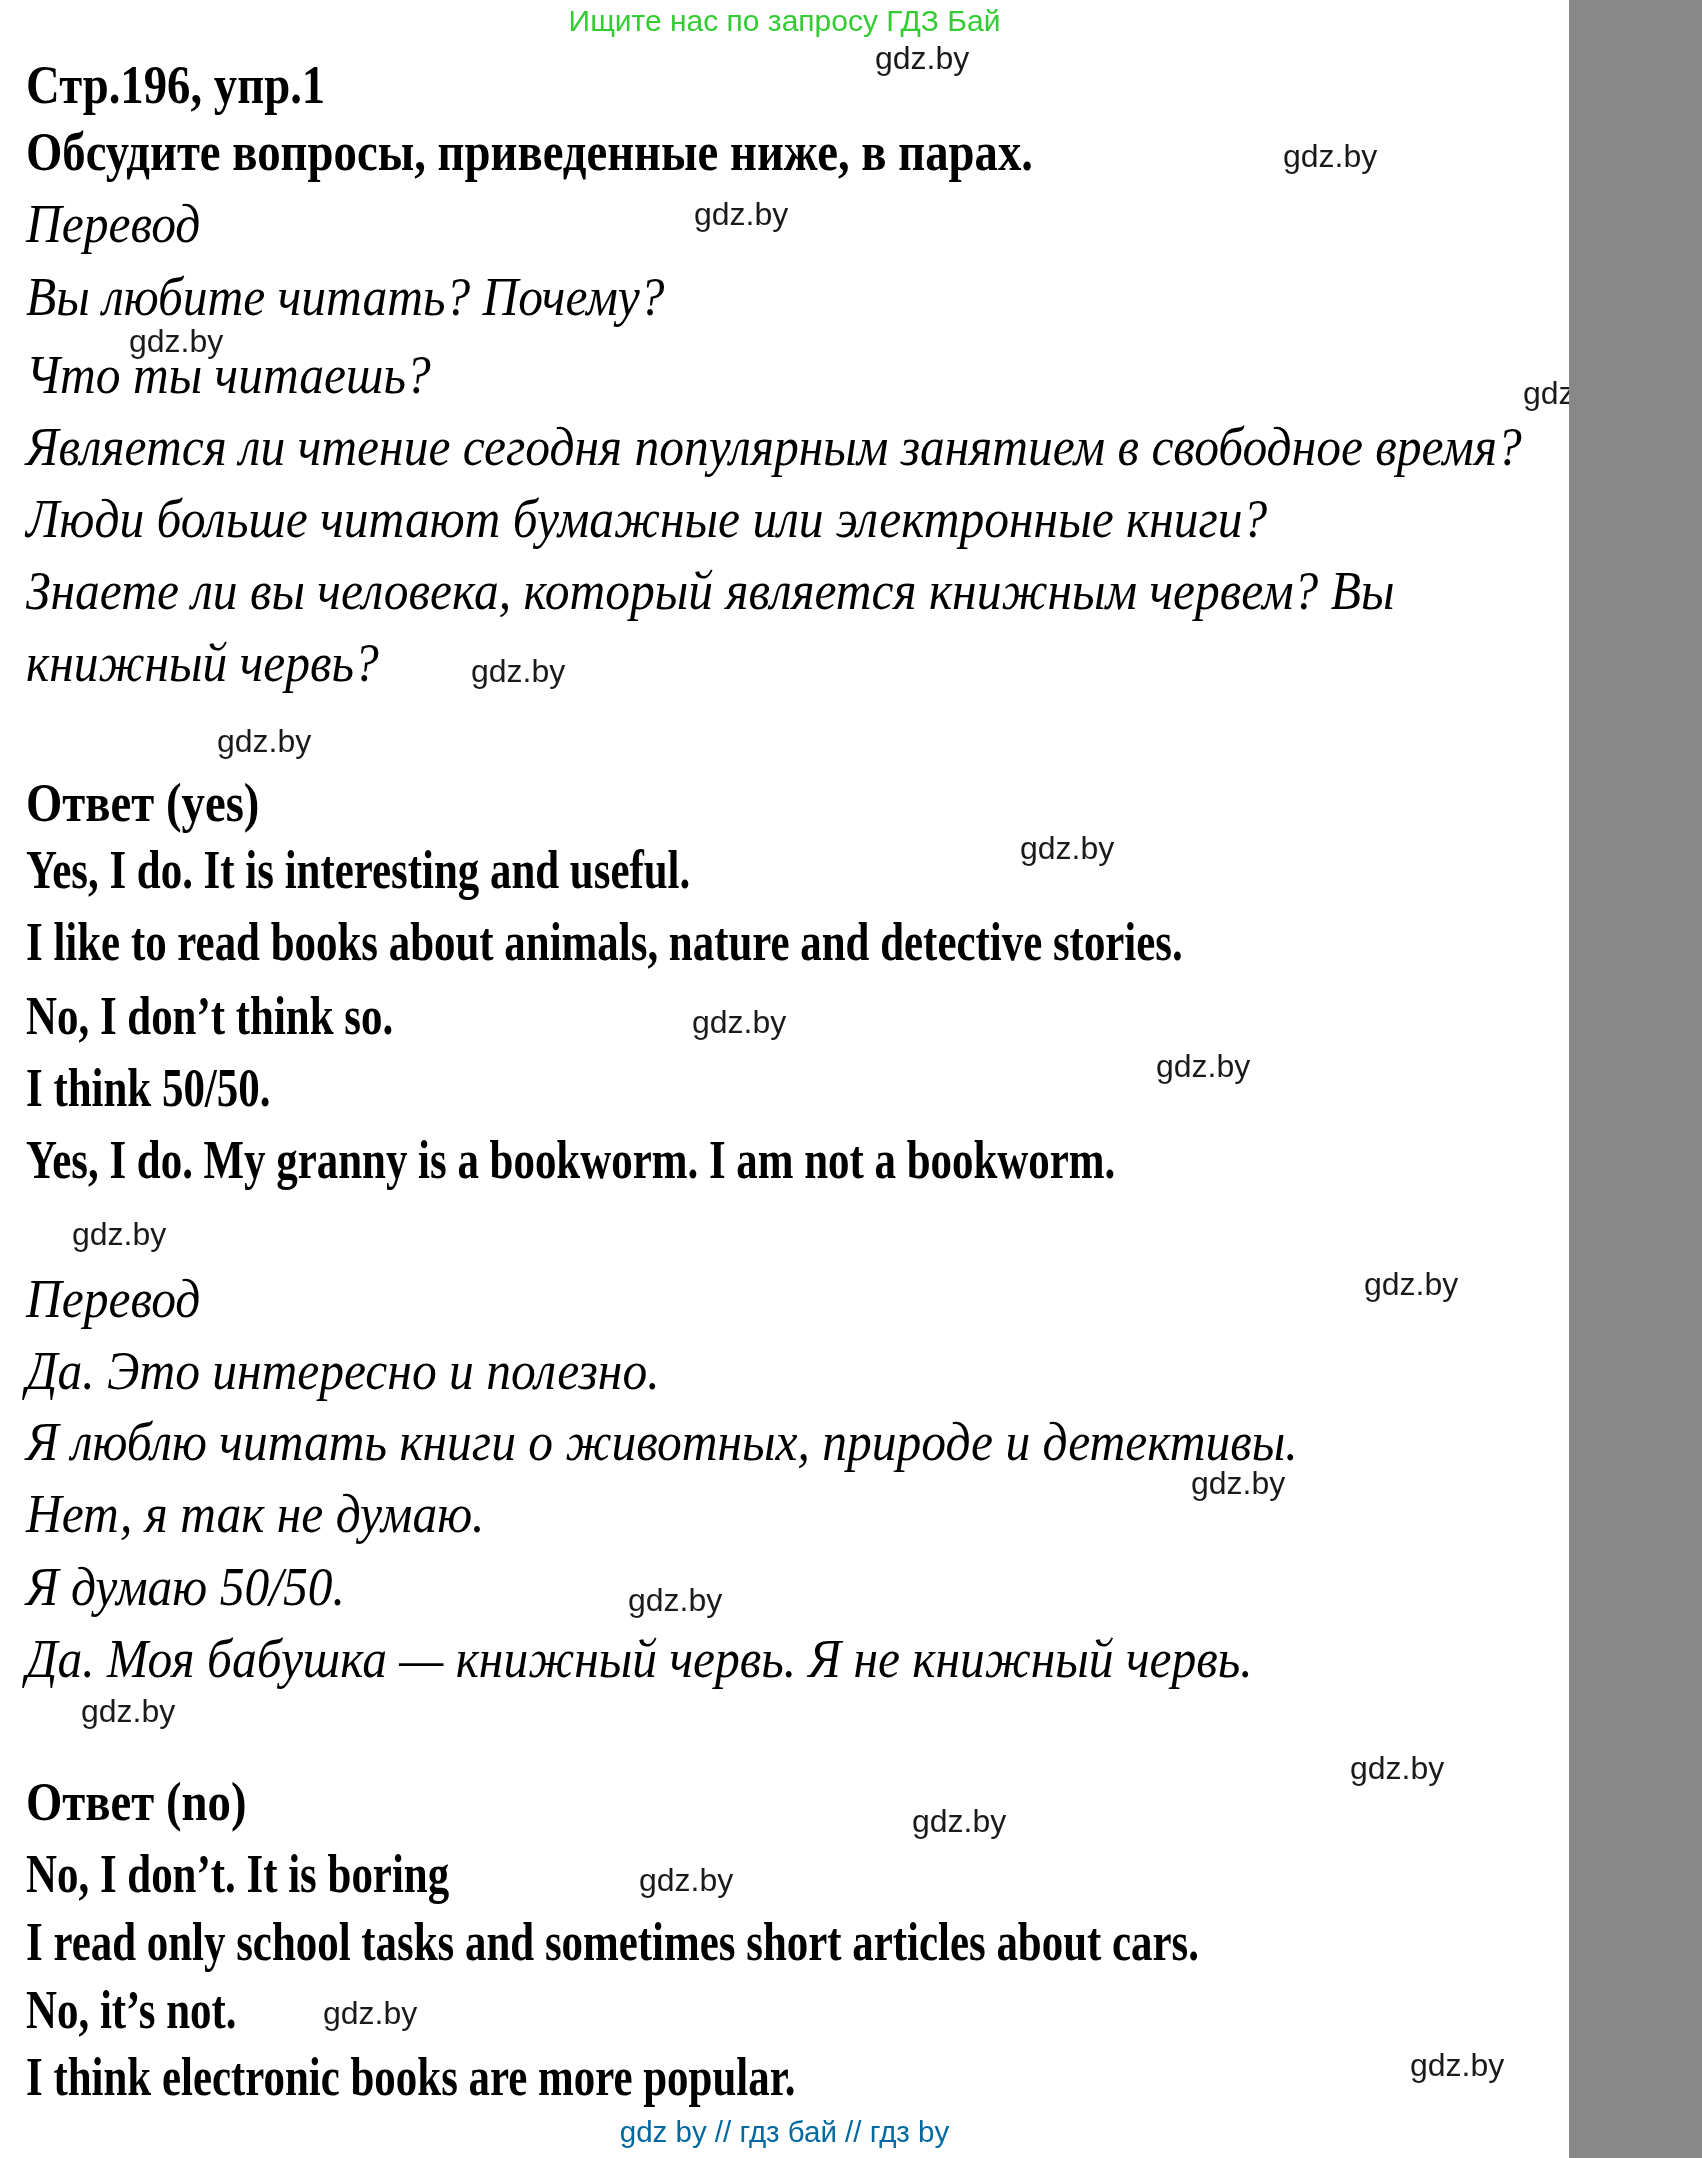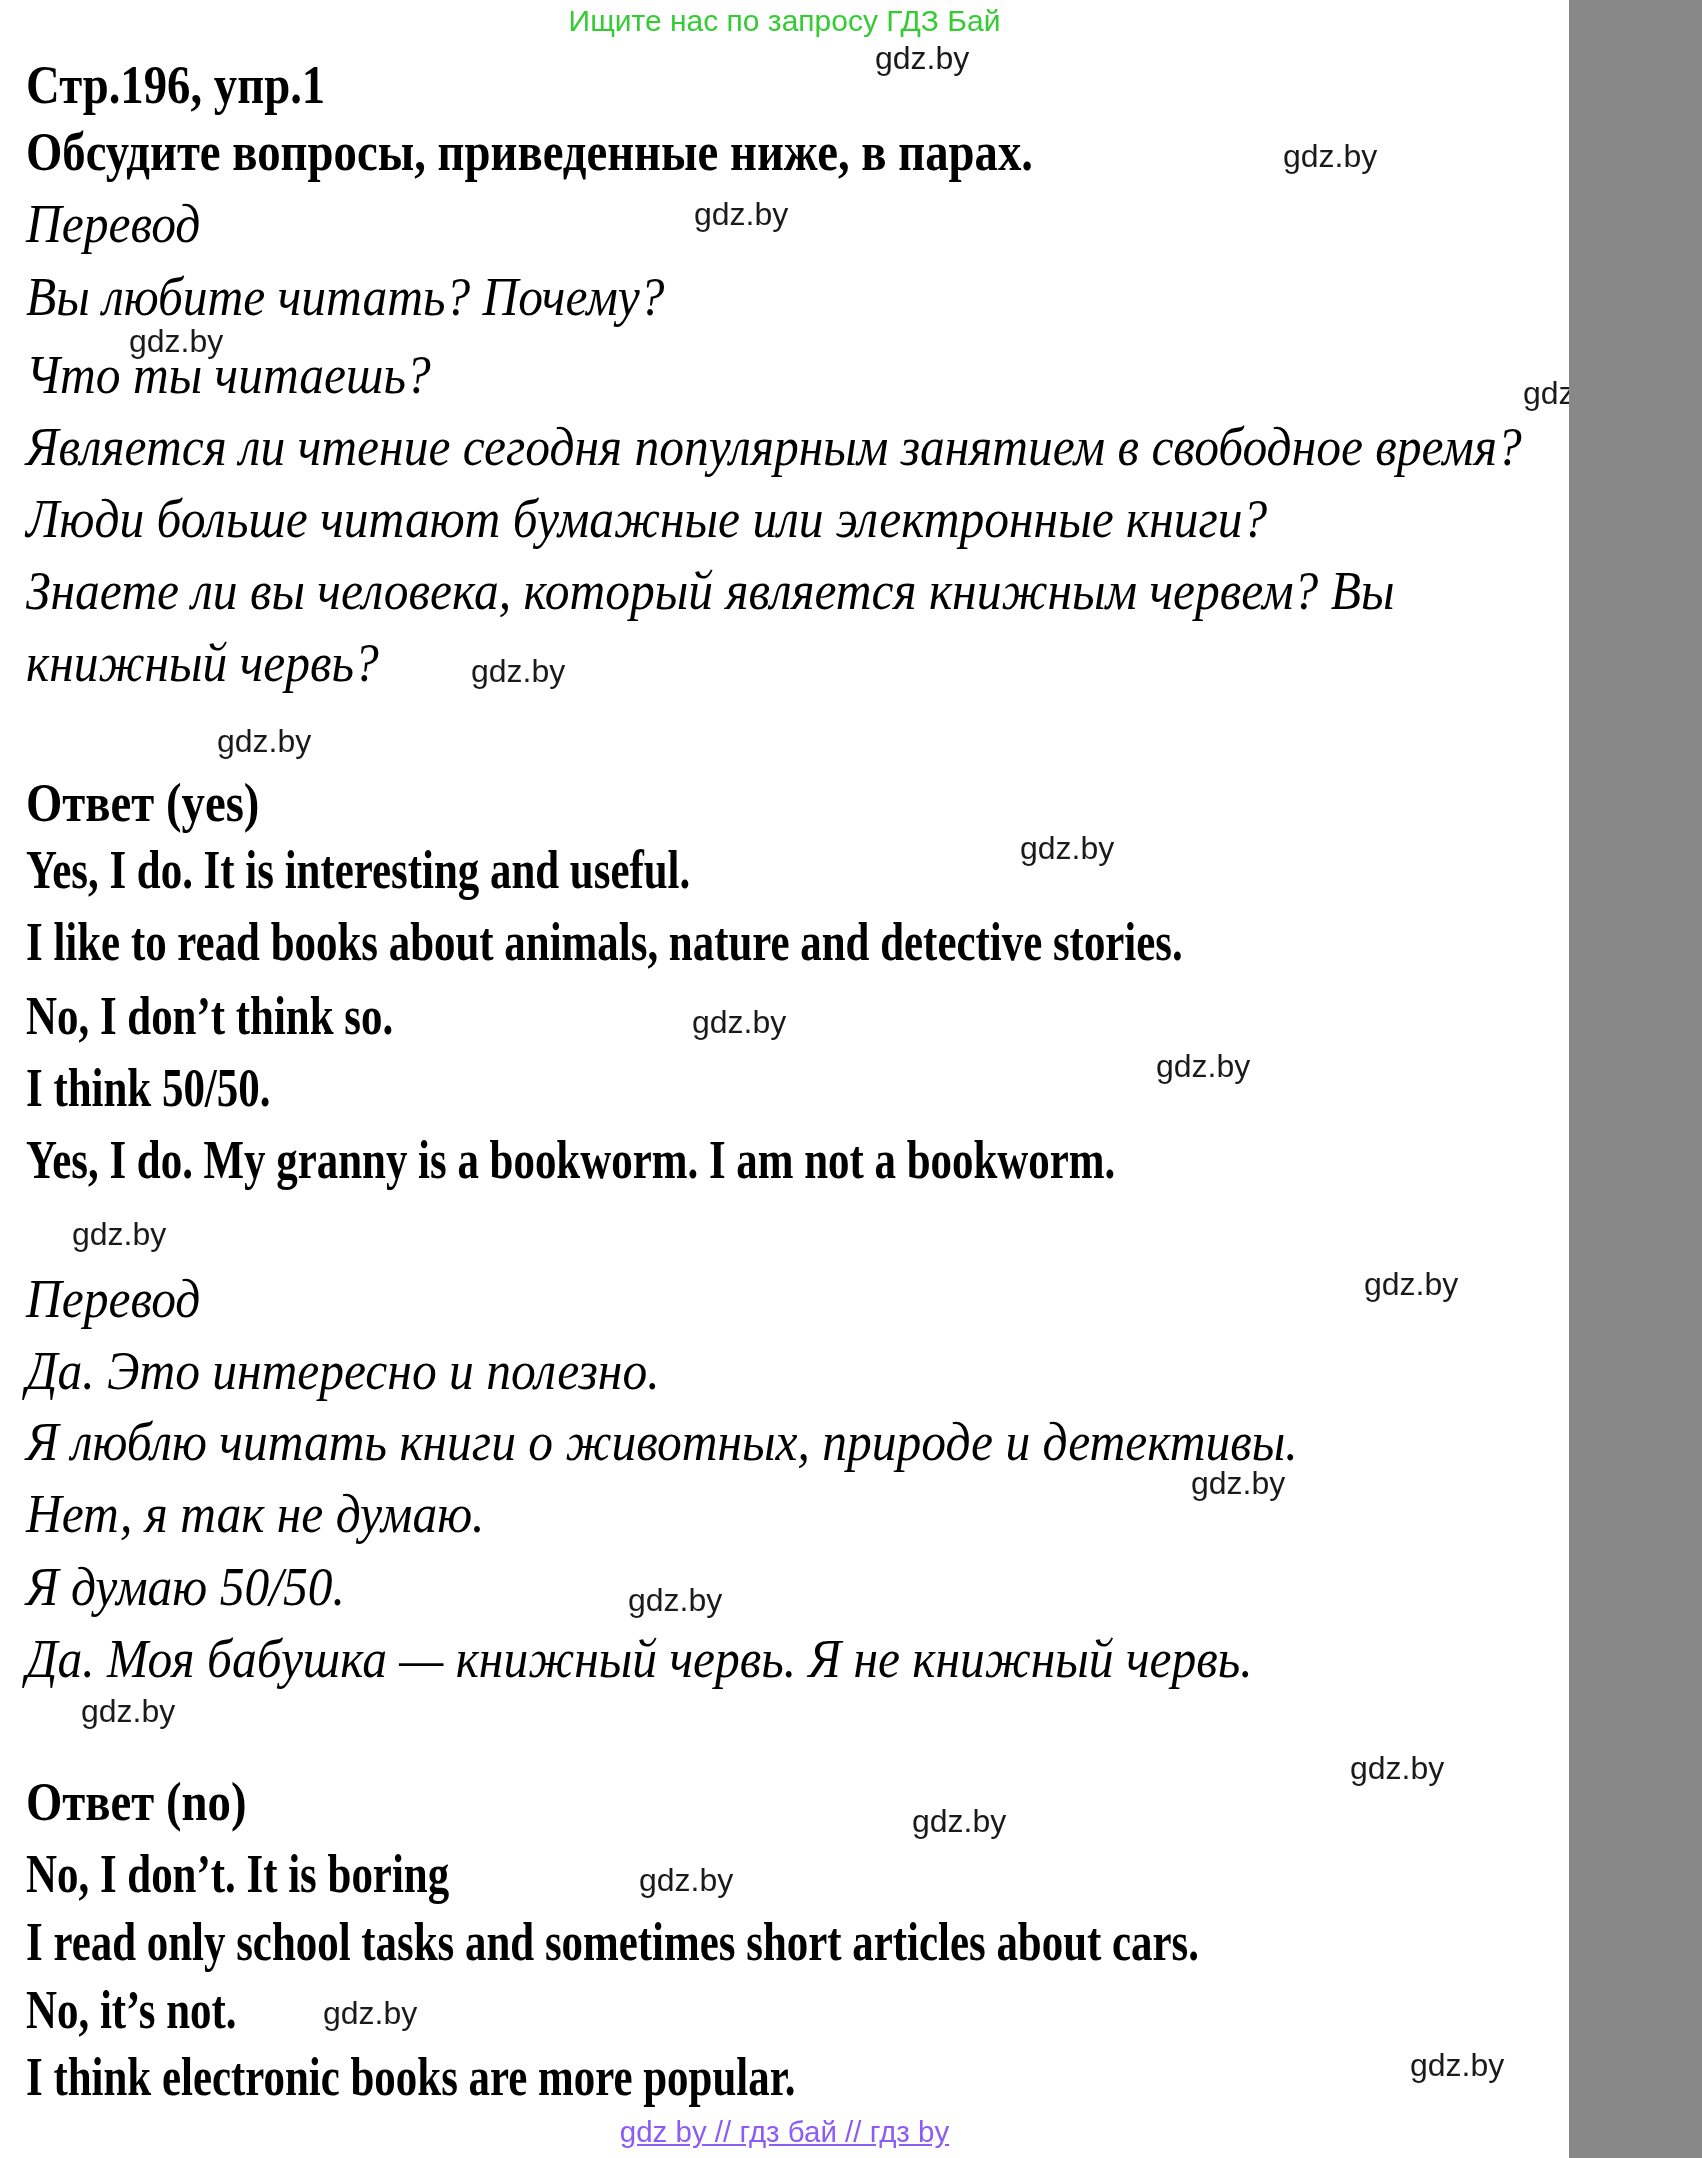"gdz by // гдз бай" div.banner { color: #8b5cf6 -> #0369a1; text-decoration: underline -> none }
